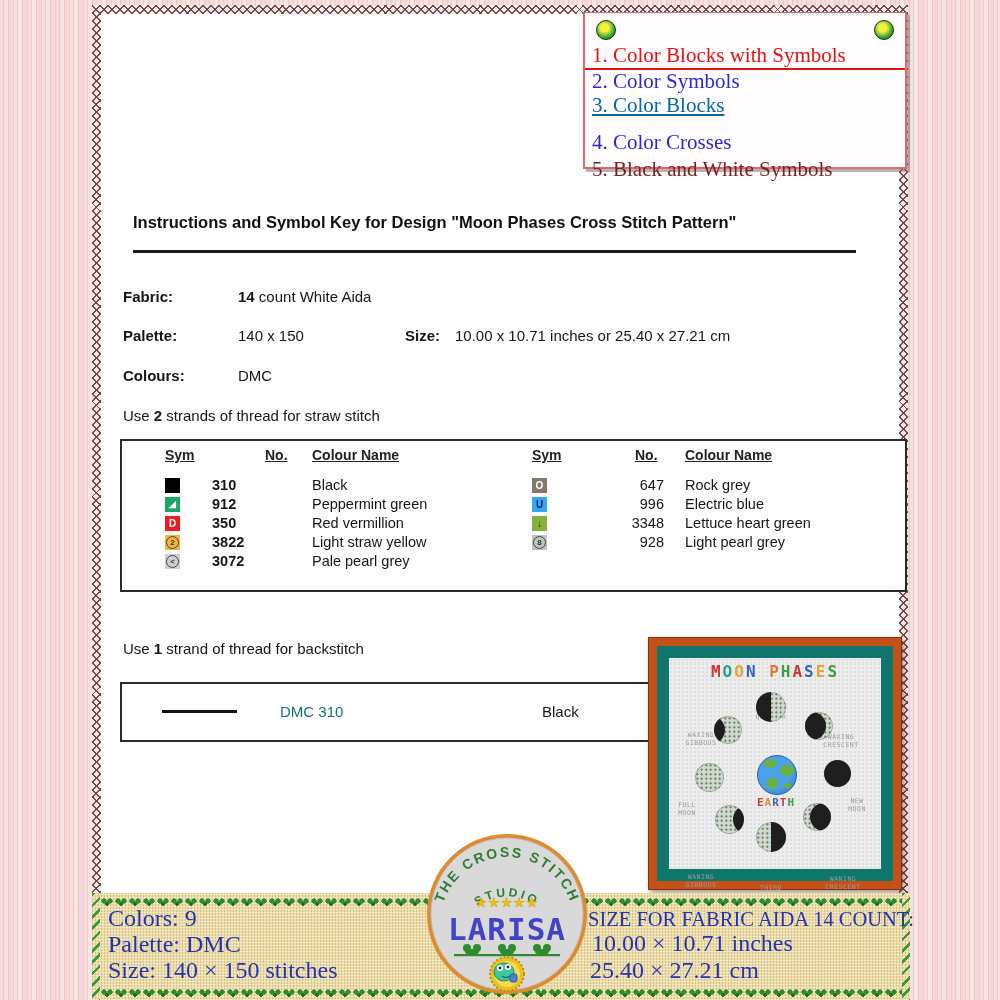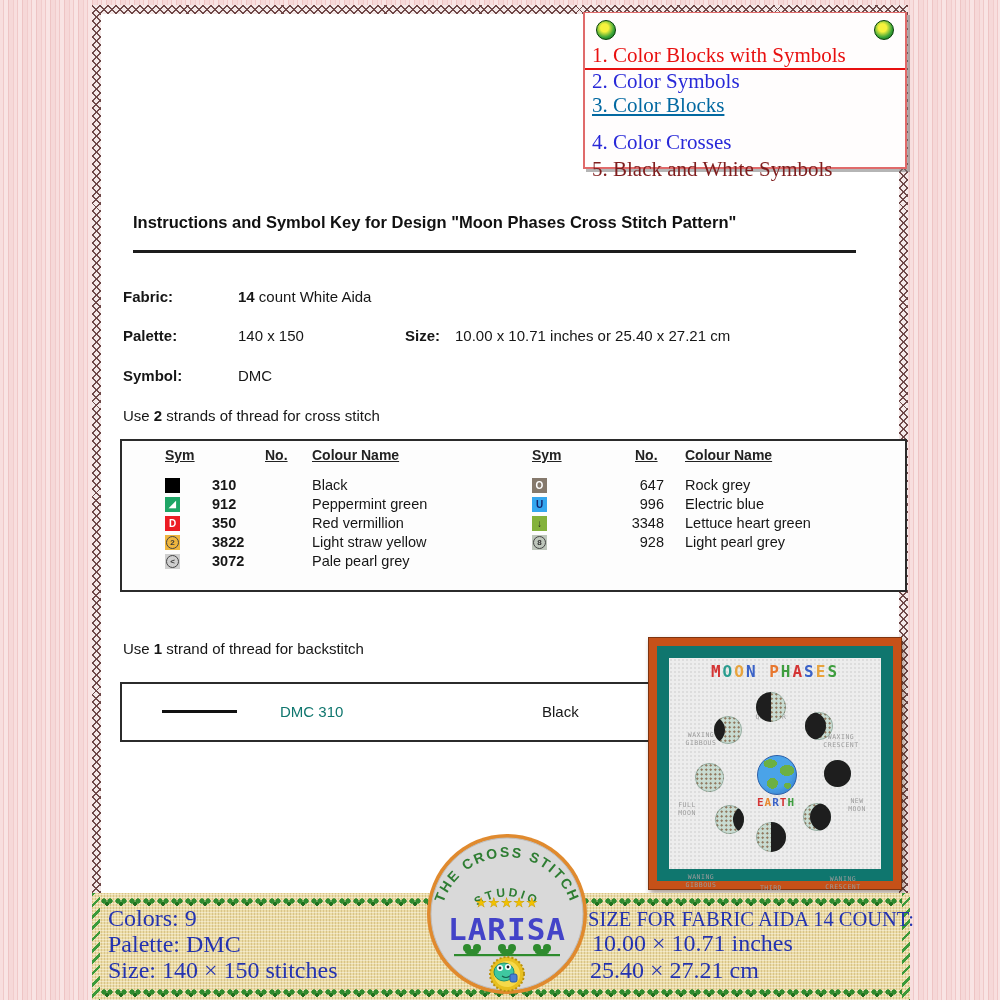"Symbol:" div.abs { text: Symbol -> Colours }
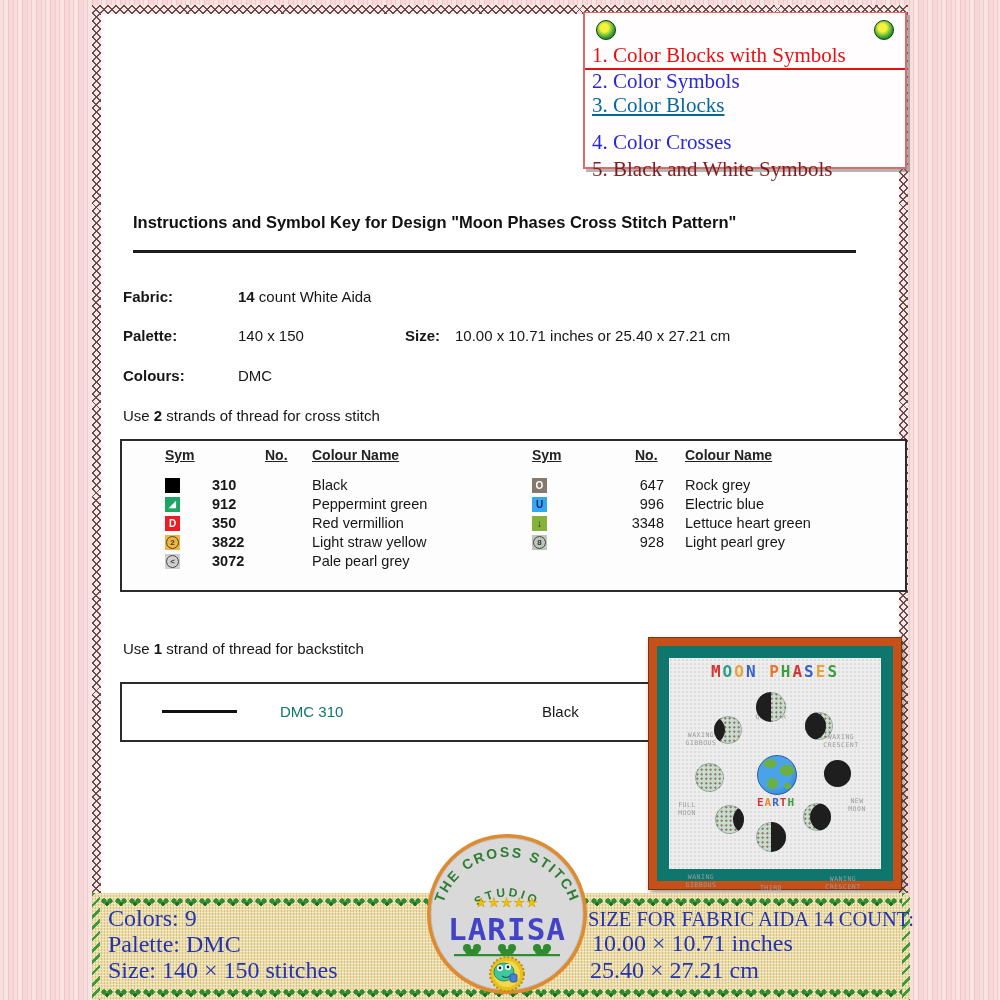"strands of thread for cross" span { text: cross -> straw }
